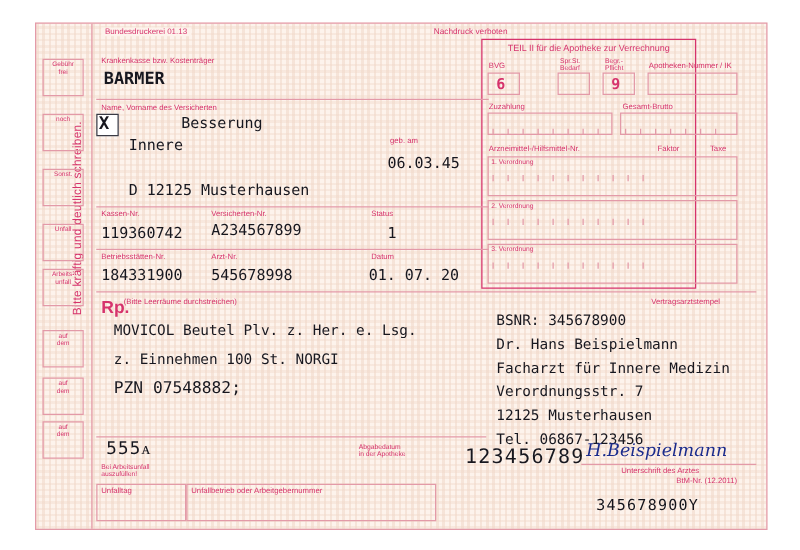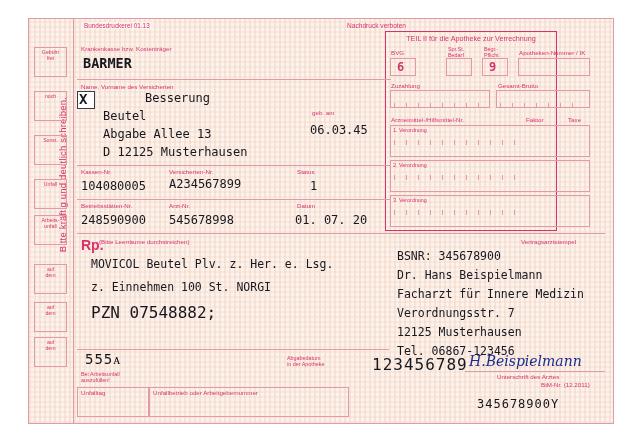"Beutel" div.val { text: Beutel -> Innere }
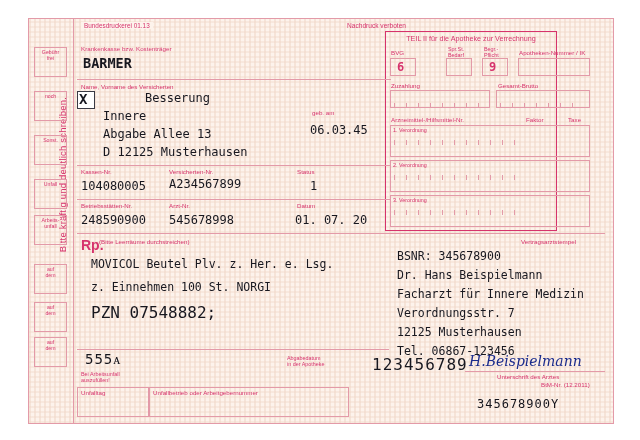"Abgabe Allee 13" div.val { html: <div>Abgabe Allee 13</div> -> none }
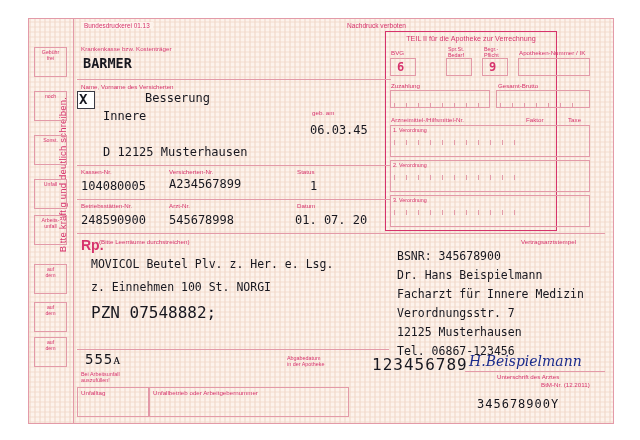"104080005" div.val { text: 104080005 -> 119360742 }
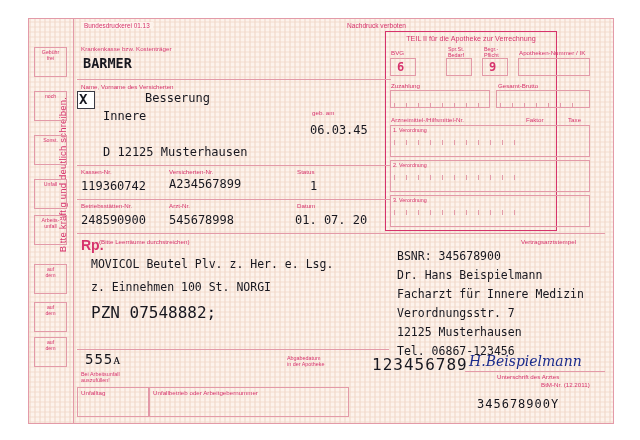"248590900" div.val { text: 248590900 -> 184331900 }
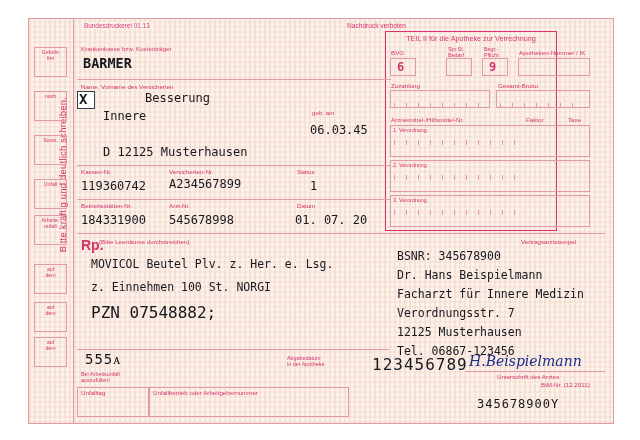"PZN 07548882;" div.val { font-size: 16px -> 13px }
